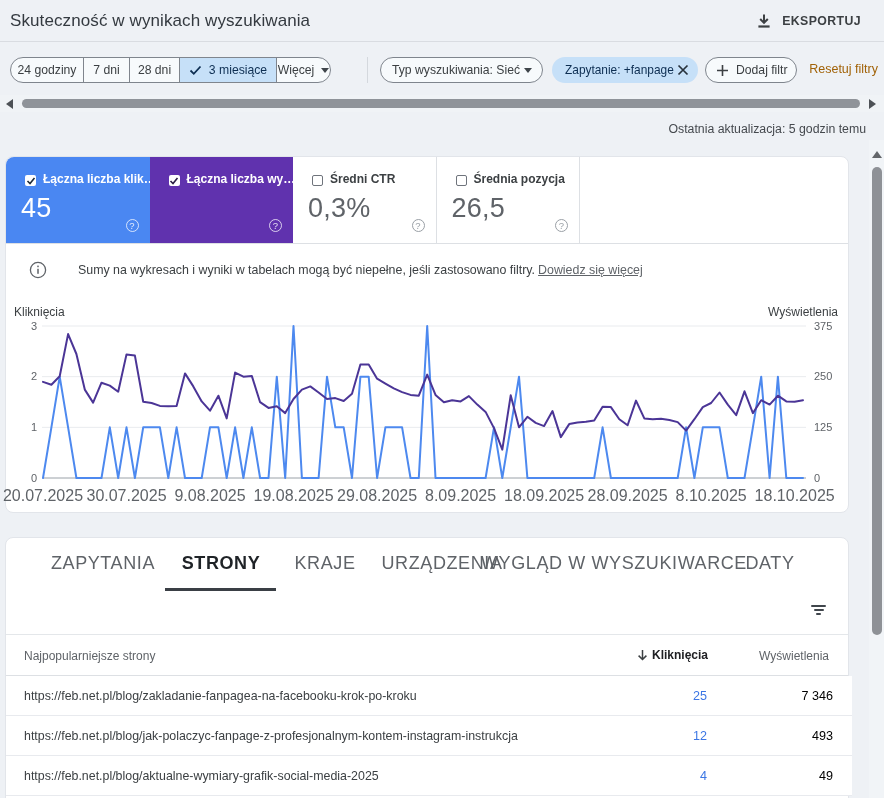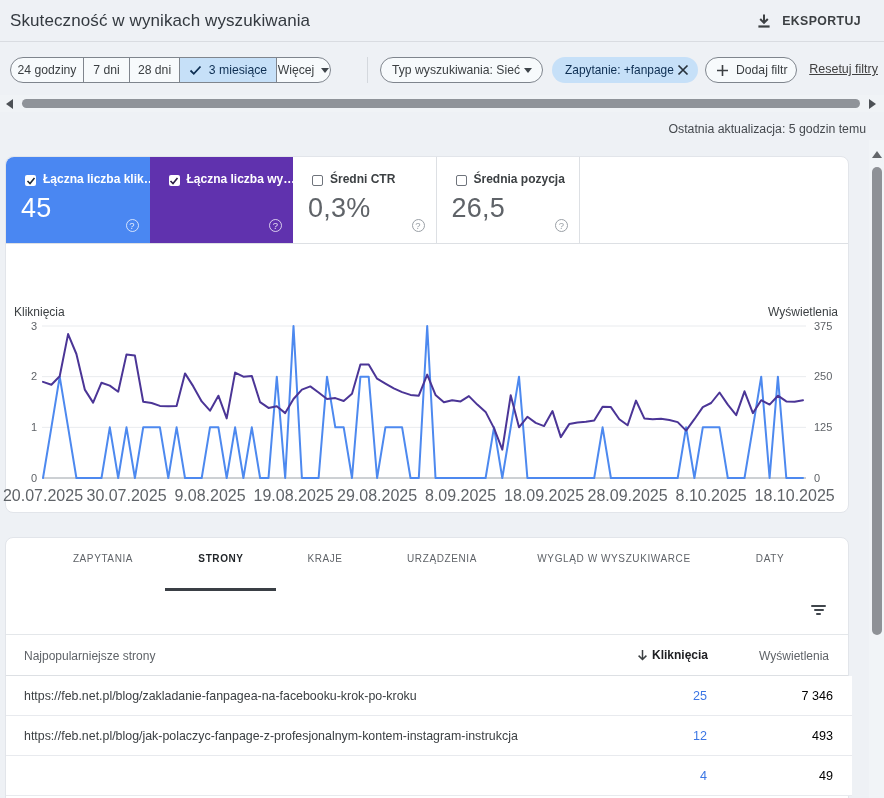"Resetuj filtry" #reset-filters { color: #404040 -> #a16207; text-decoration: underline -> none }
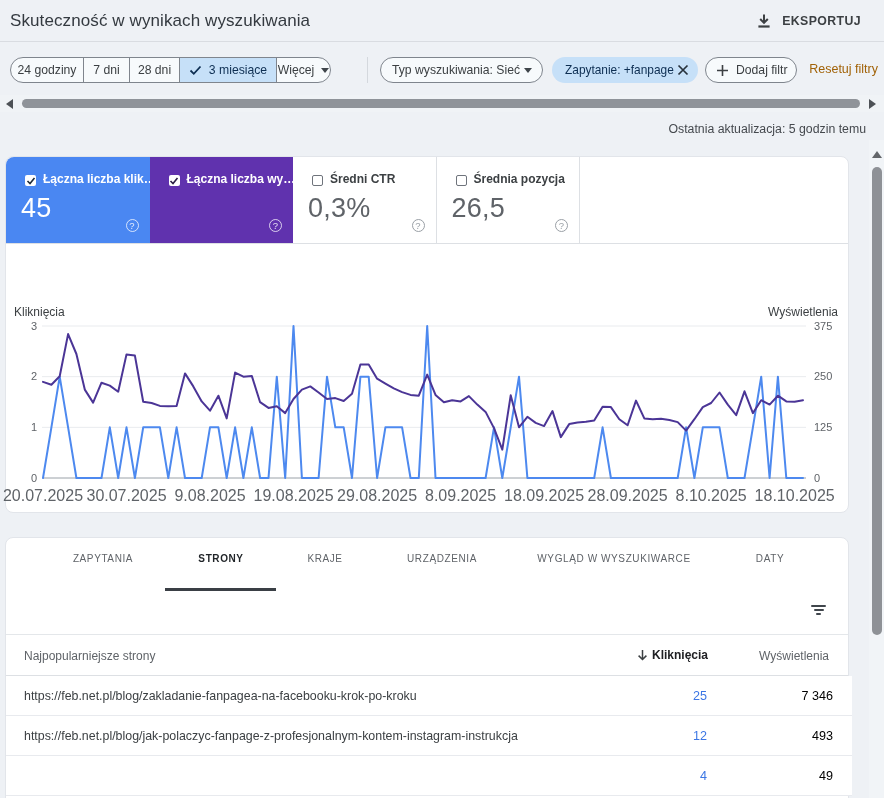"Sumy na wykresach i wyniki" div.abs { html: none -> <div> <svg> <circle></circle> <rect></rect> <rect></rect> </svg> <span> <span>Sumy na wykresach i wyniki w tabelach mogą być niepełne, jeśli zastosowano filtry.</span><span>Dowiedz się więcej</span> </span> </div> }
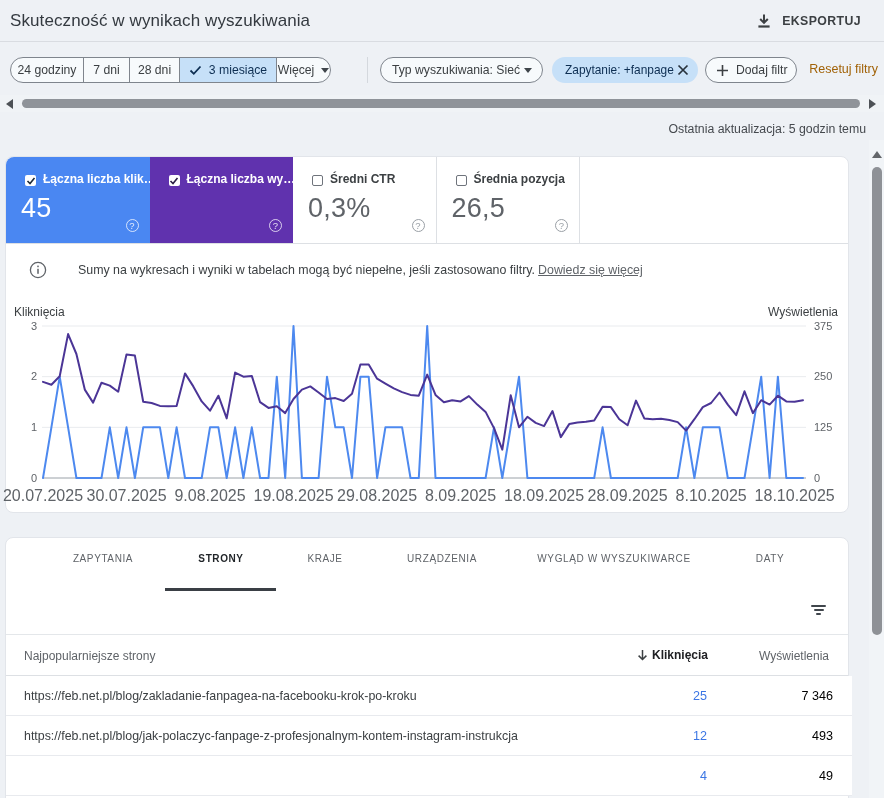"ZAPYTANIA" .tab { font-size: 10px -> 18px }
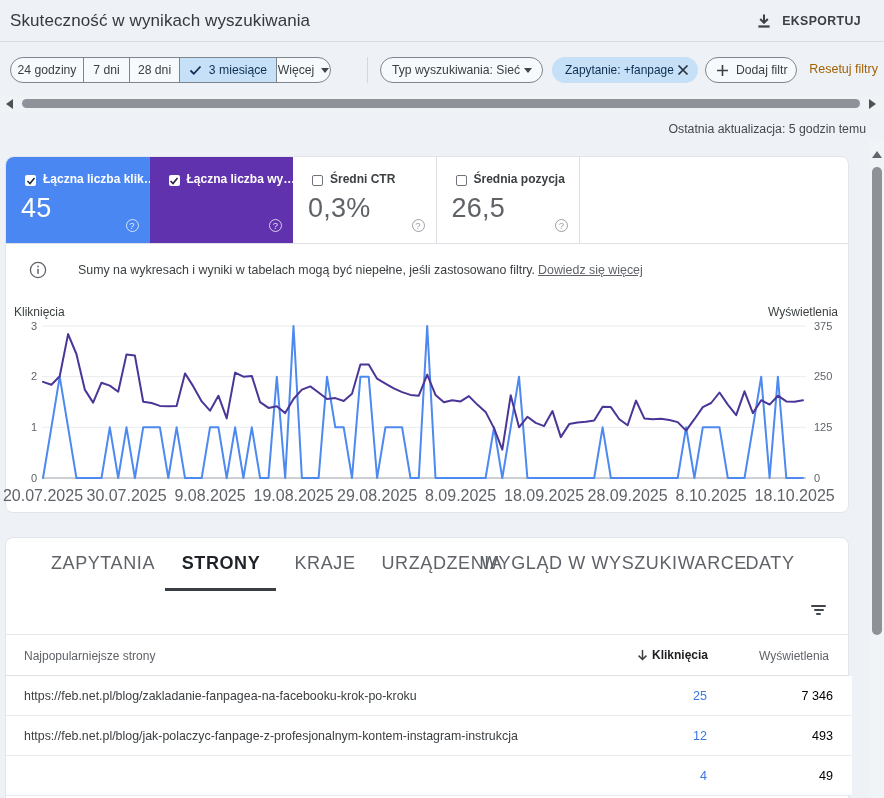"https://feb.net.pl/blog/aktualne-wymiary" span.url { html: none -> <span>https://feb.net.pl/blog/aktualne-wymiary-grafik-social-media-2025</span> }
